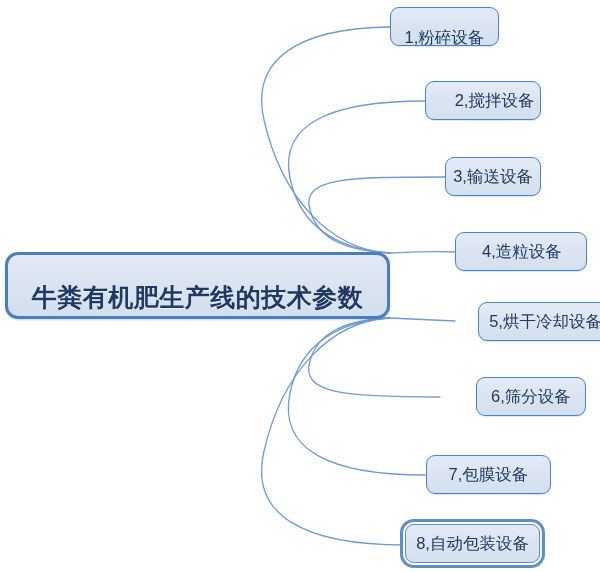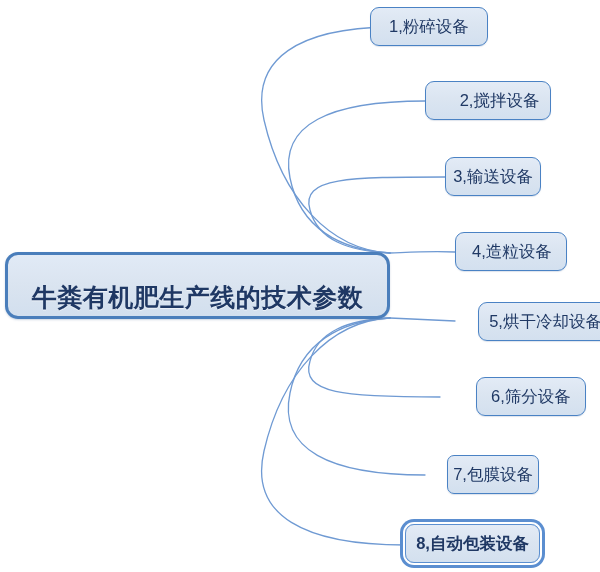"1,粉碎设备" #node-1 { align-items: none -> flex-end; left: 370px -> 390px; width: 118px -> 109px }
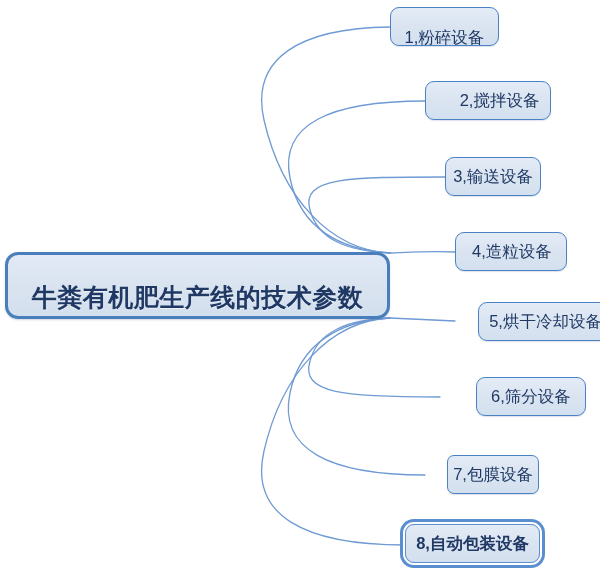"2,搅拌设备" #node-2 { width: 126px -> 116px }
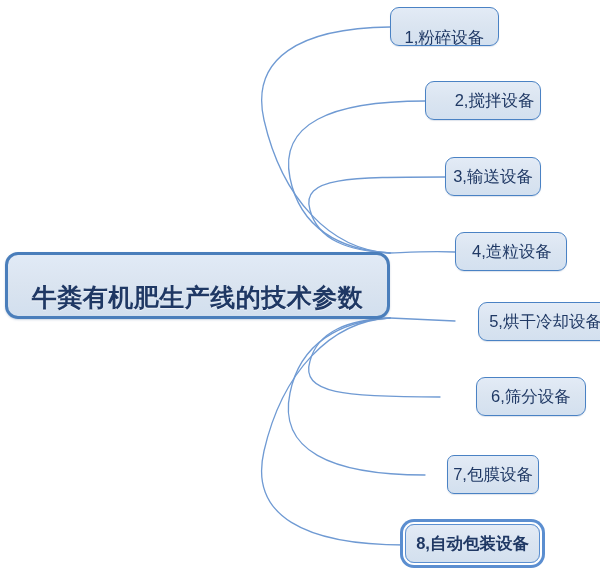"4,造粒设备" #node-4 { width: 112px -> 132px }
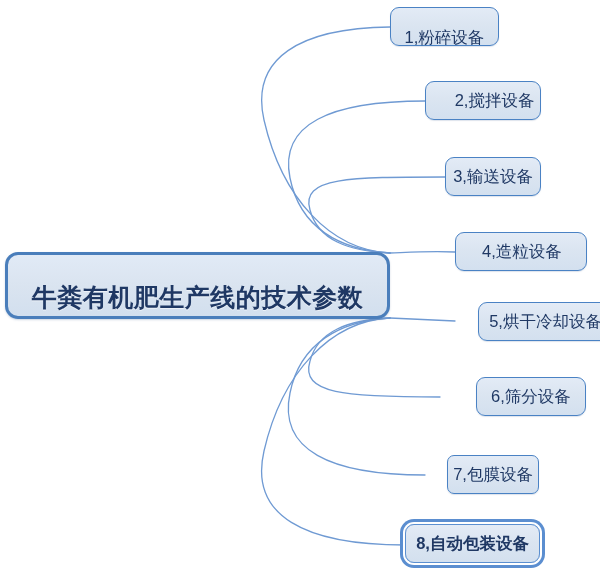"7,包膜设备" #node-7 { border-radius: 7px -> none; left: 447px -> 426px; width: 92px -> 125px }
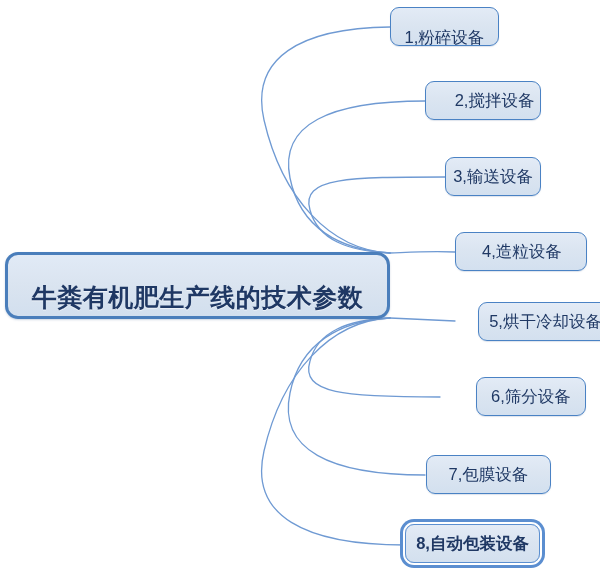"8,自动包装设备" .child-node.selected { font-weight: bold -> none }
